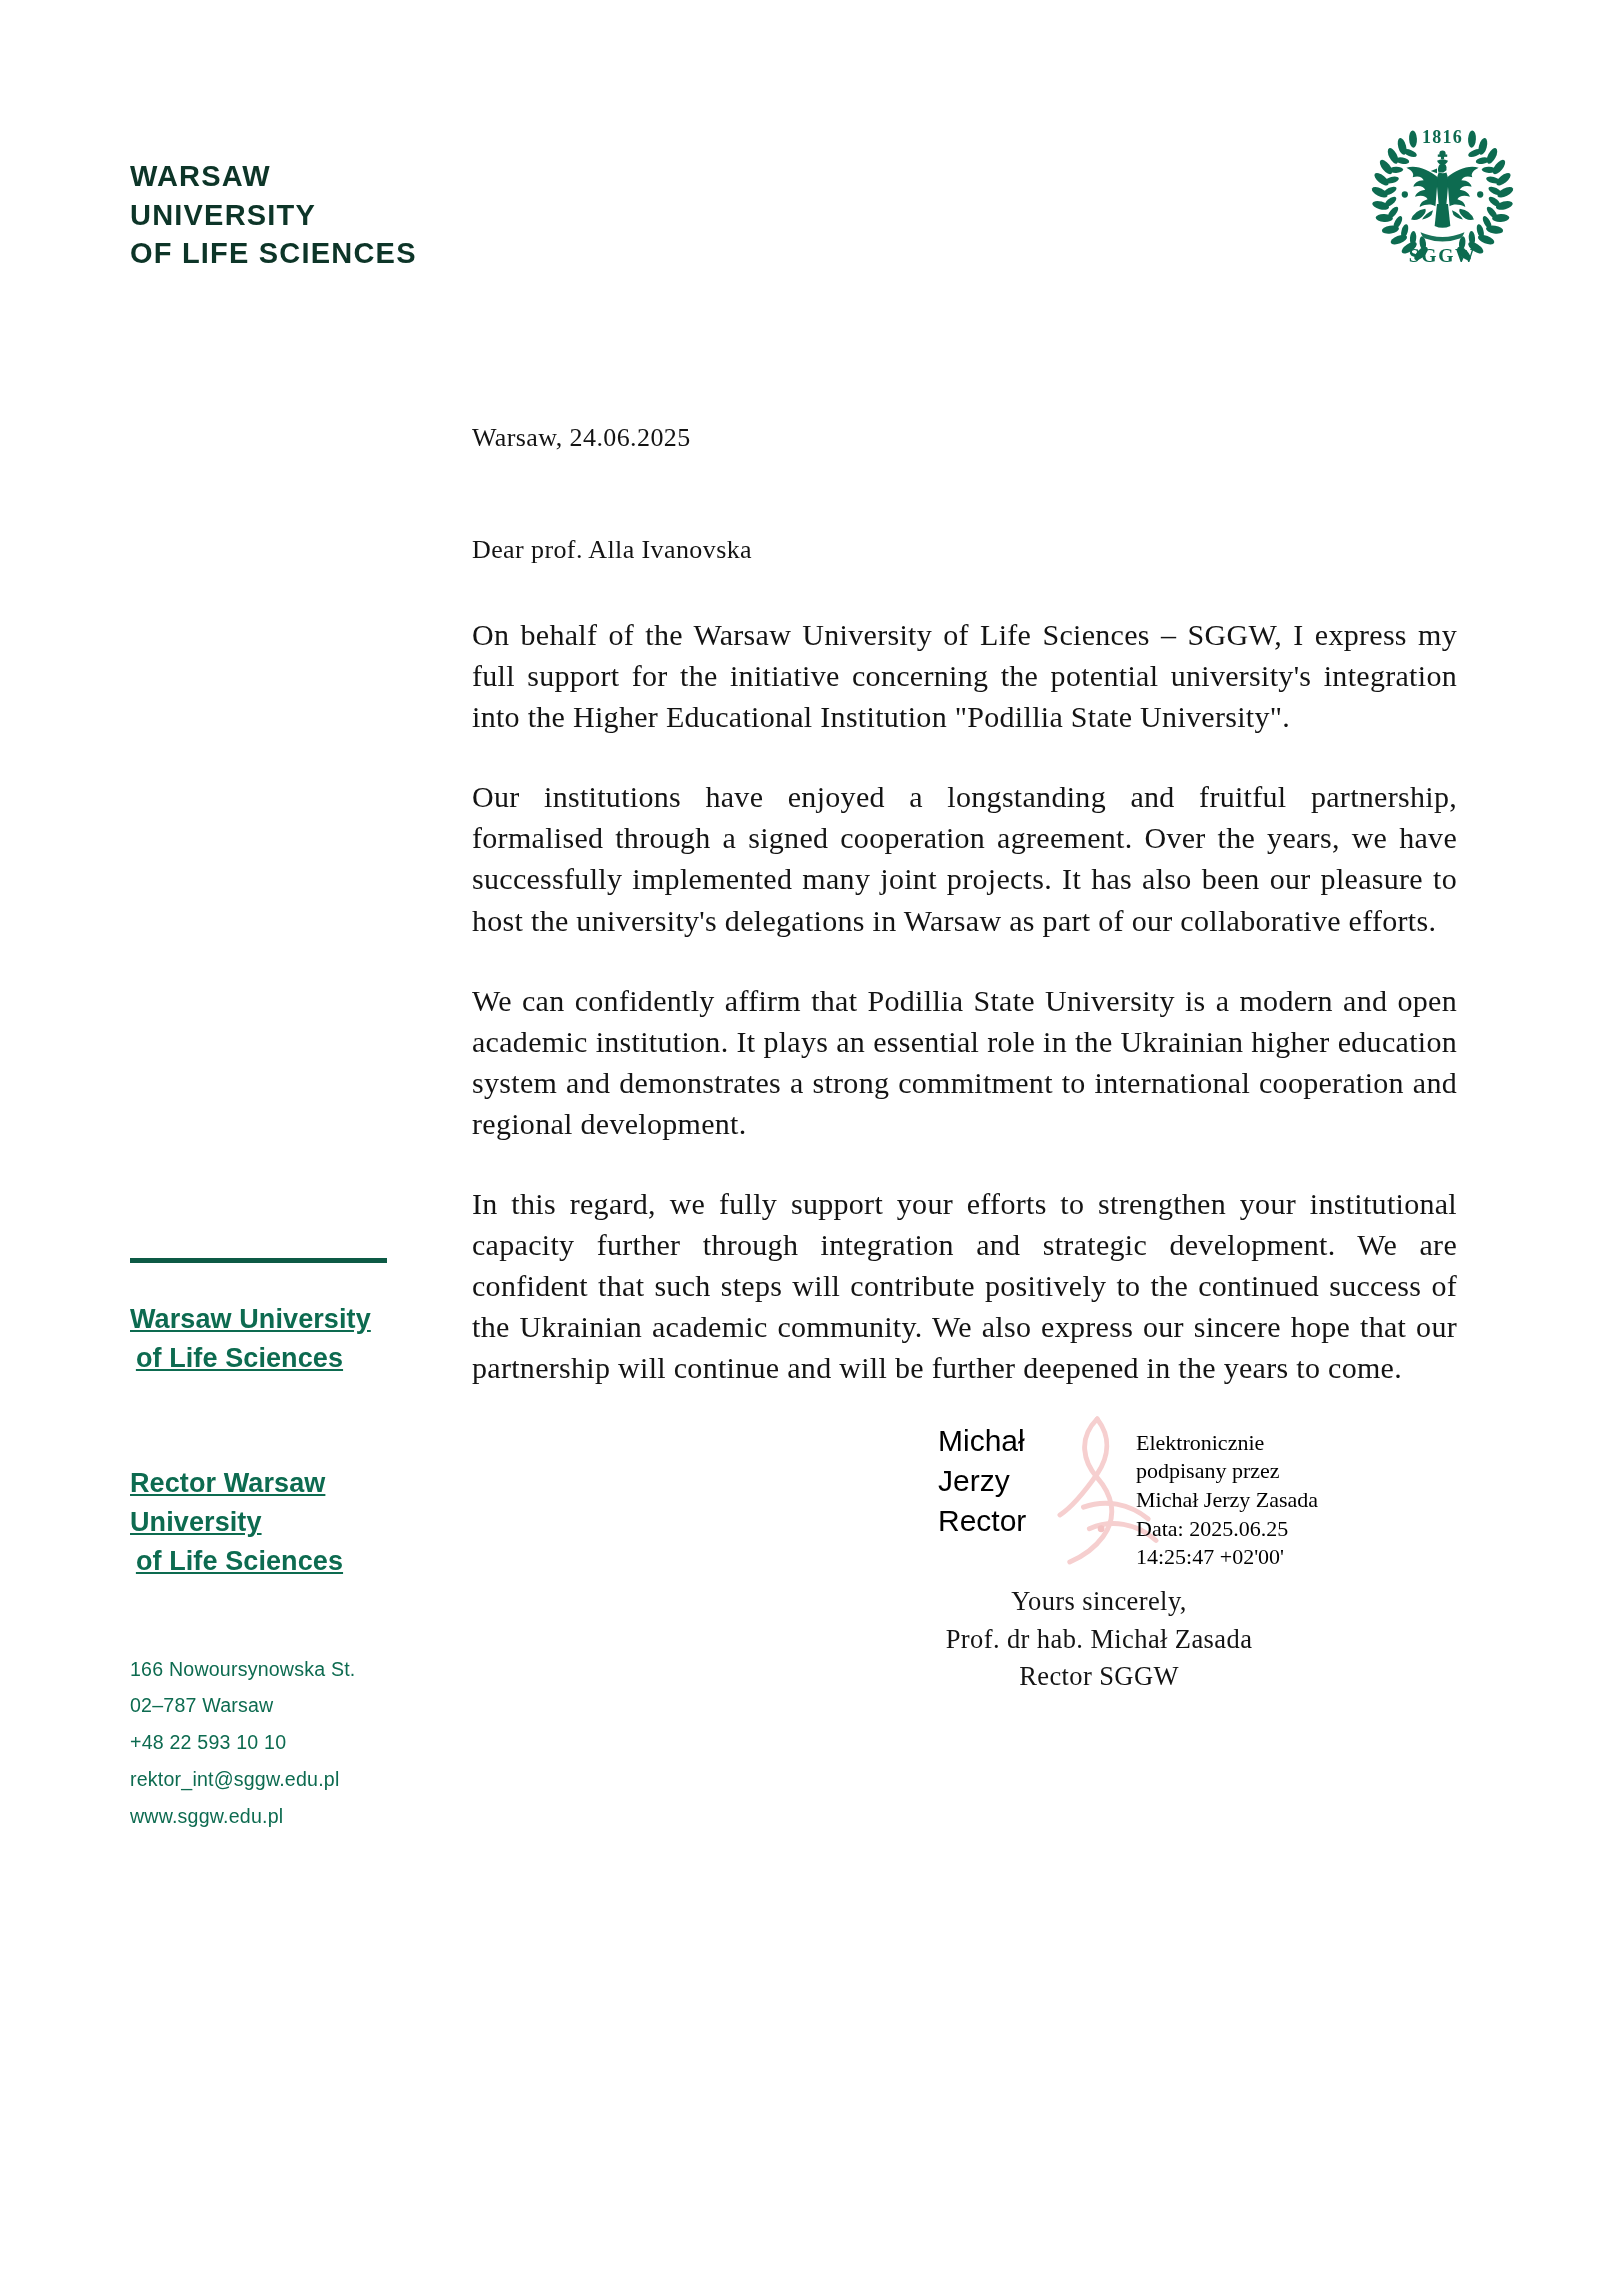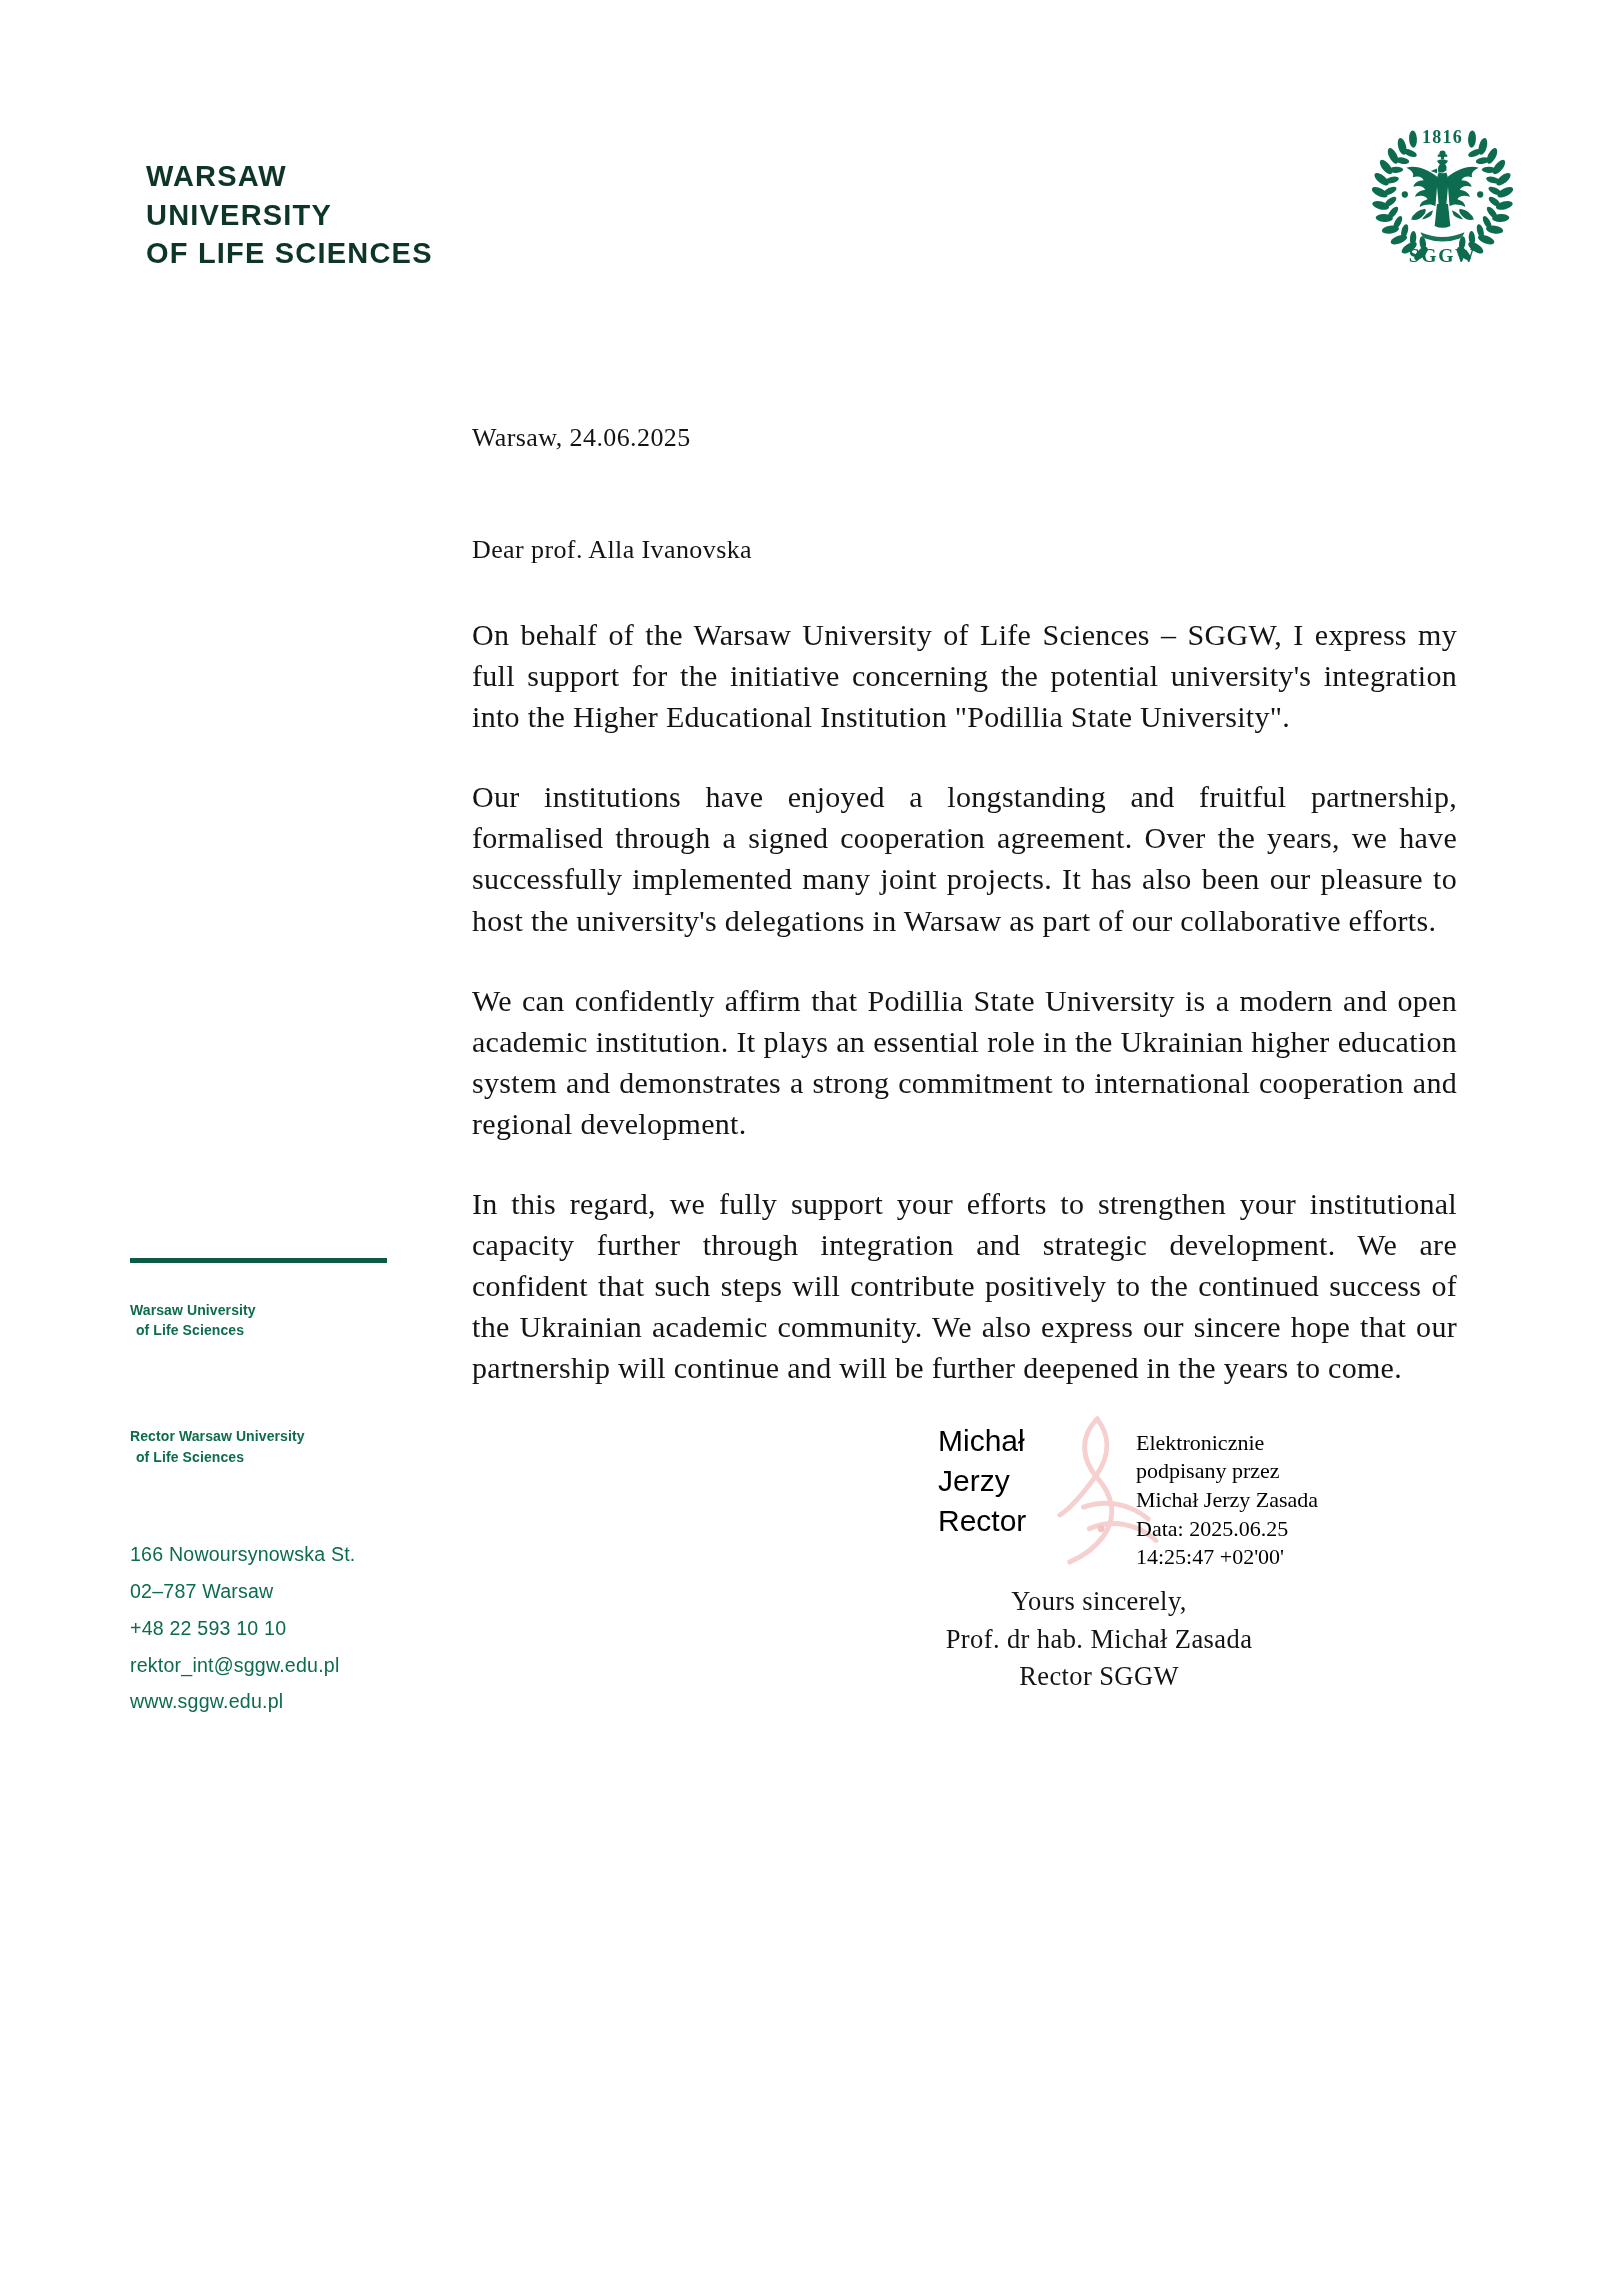"WARSAW" .letterhead { left: 146px -> 130px }
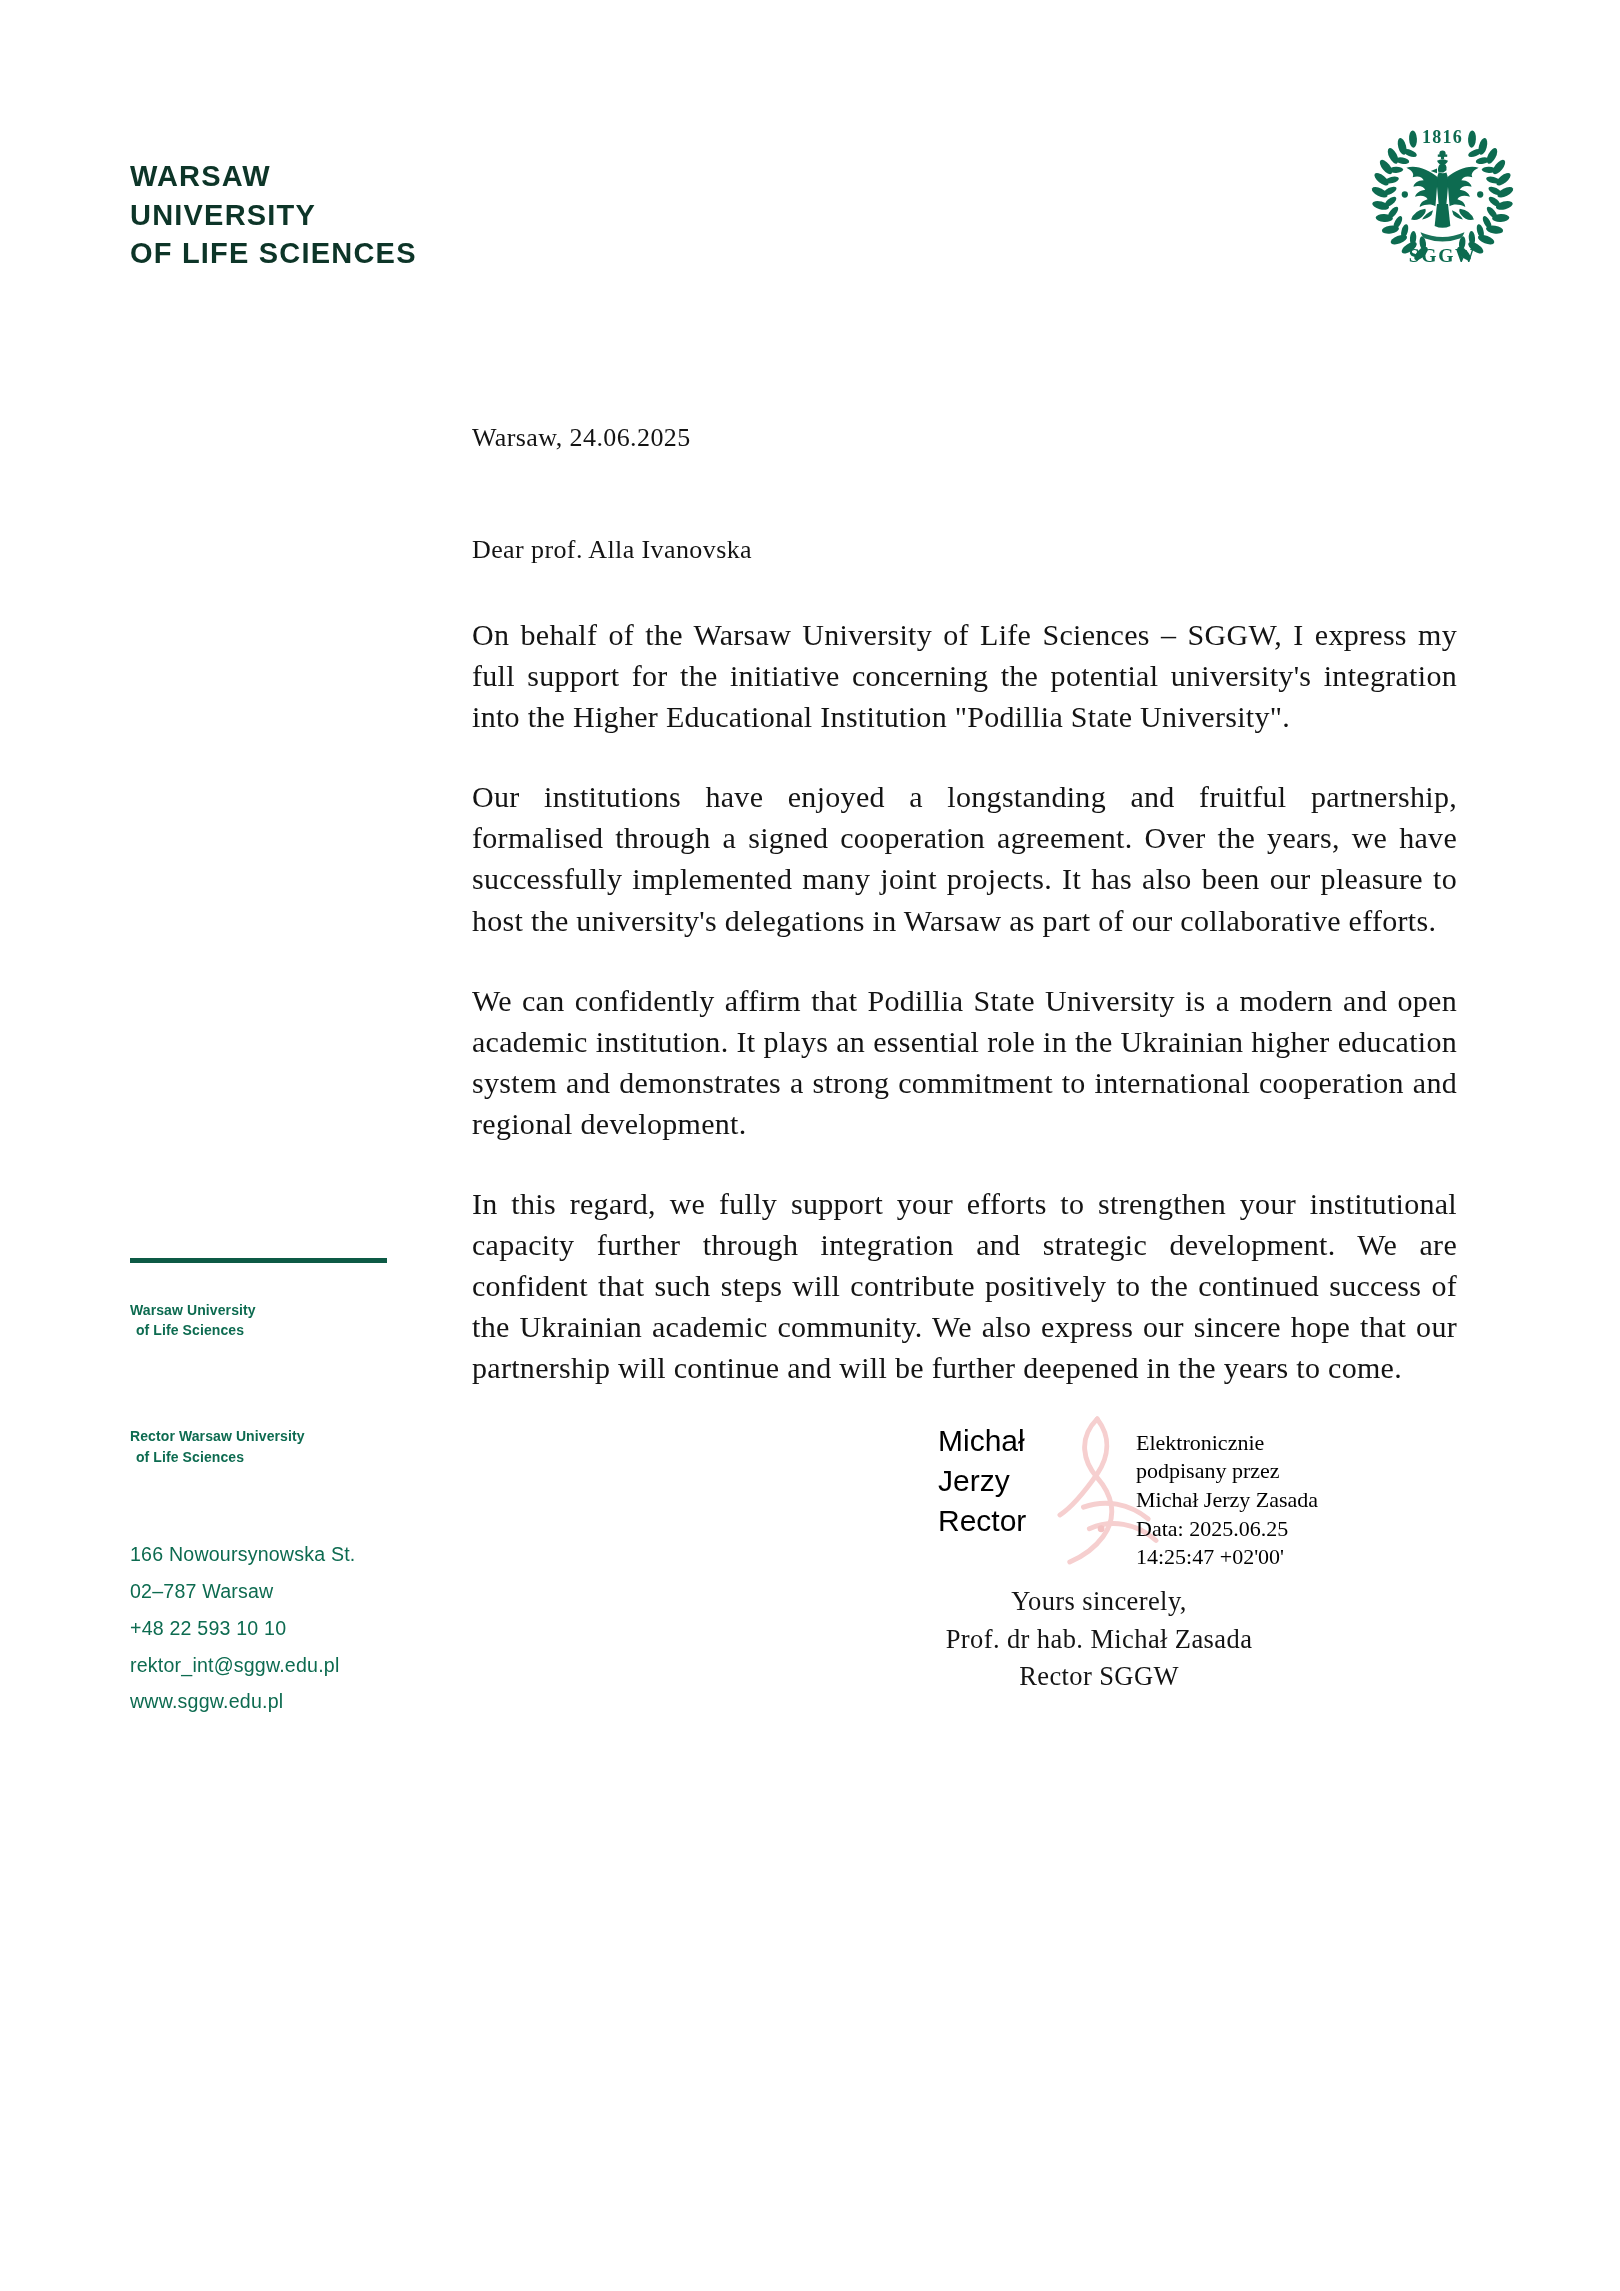"Warsaw University" .side-strong { font-size: 14px -> 27px; text-decoration: none -> underline }
